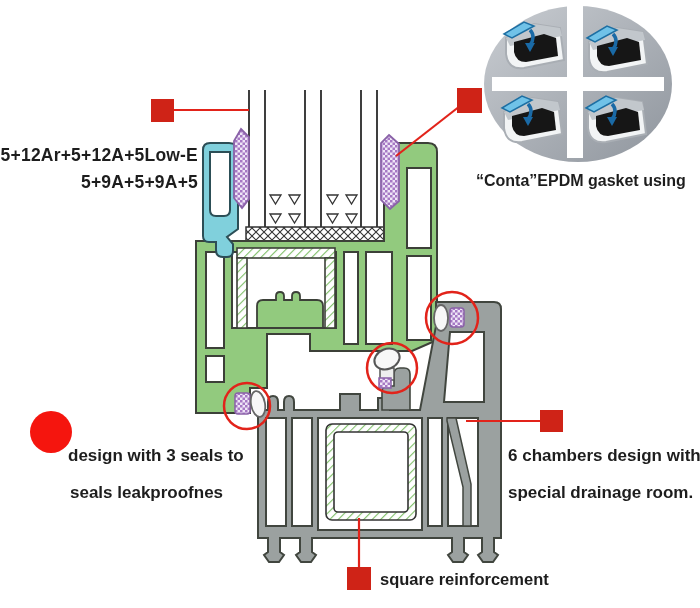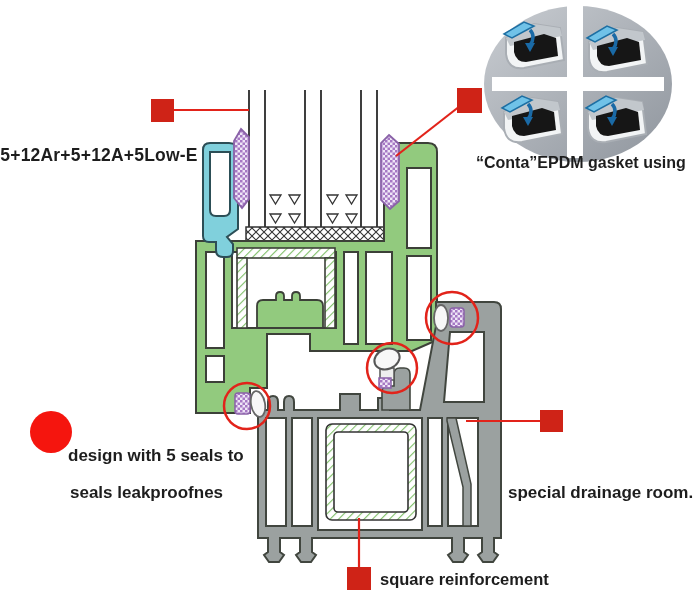"5+12Ar+5+12A+5Low-E" #spec-block { text-align: center -> right }
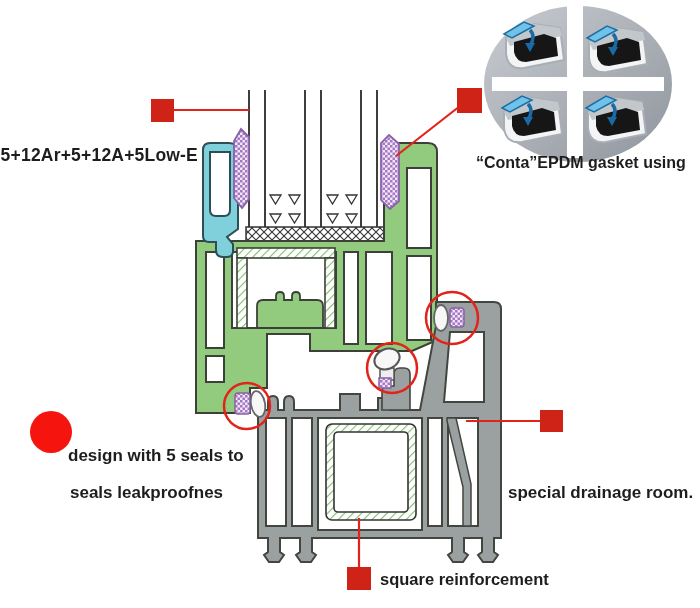"5+9A+5+9A+5" div { html: none -> <div>5+9A+5+9A+5</div> }
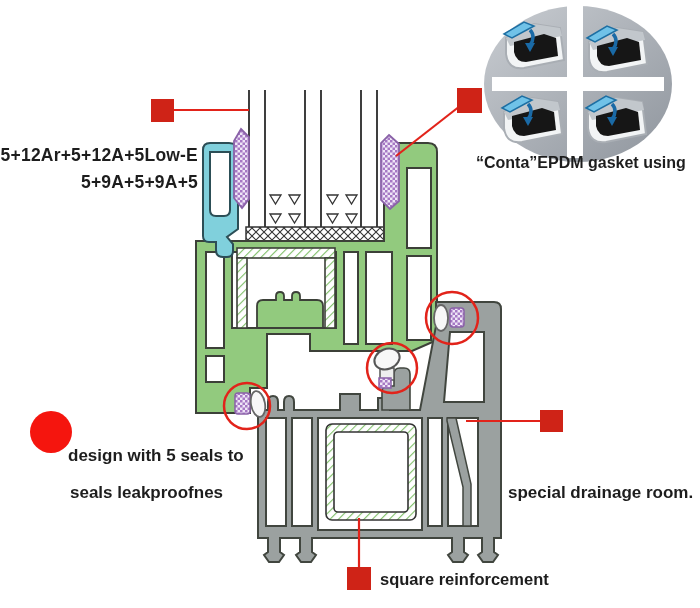"“Conta”EPDM gasket using" #gasket-caption { top: 154px -> 172px }
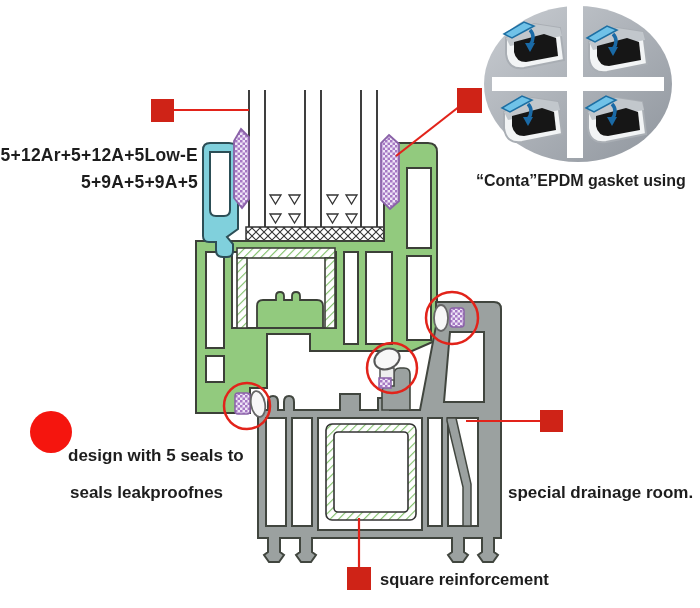"design with 5 seals to" div.txt { text: 5 -> 3 }
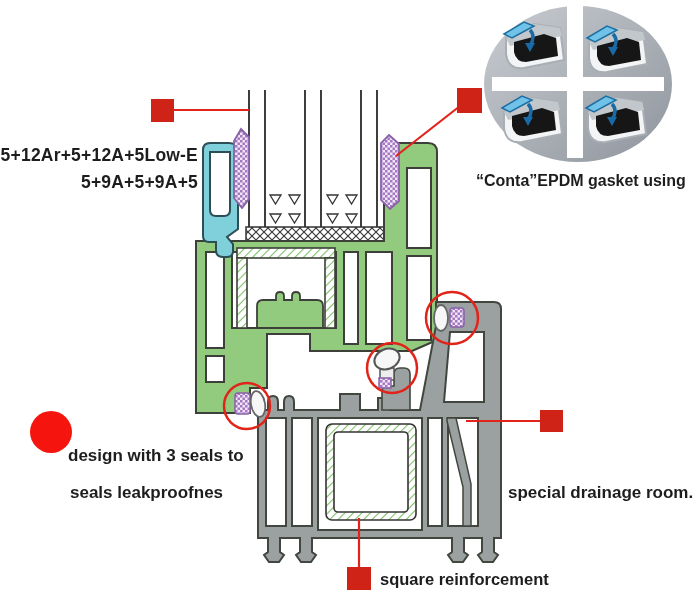"6 chambers design with" div.txt { html: none -> <div>6 chambers design with</div> }
